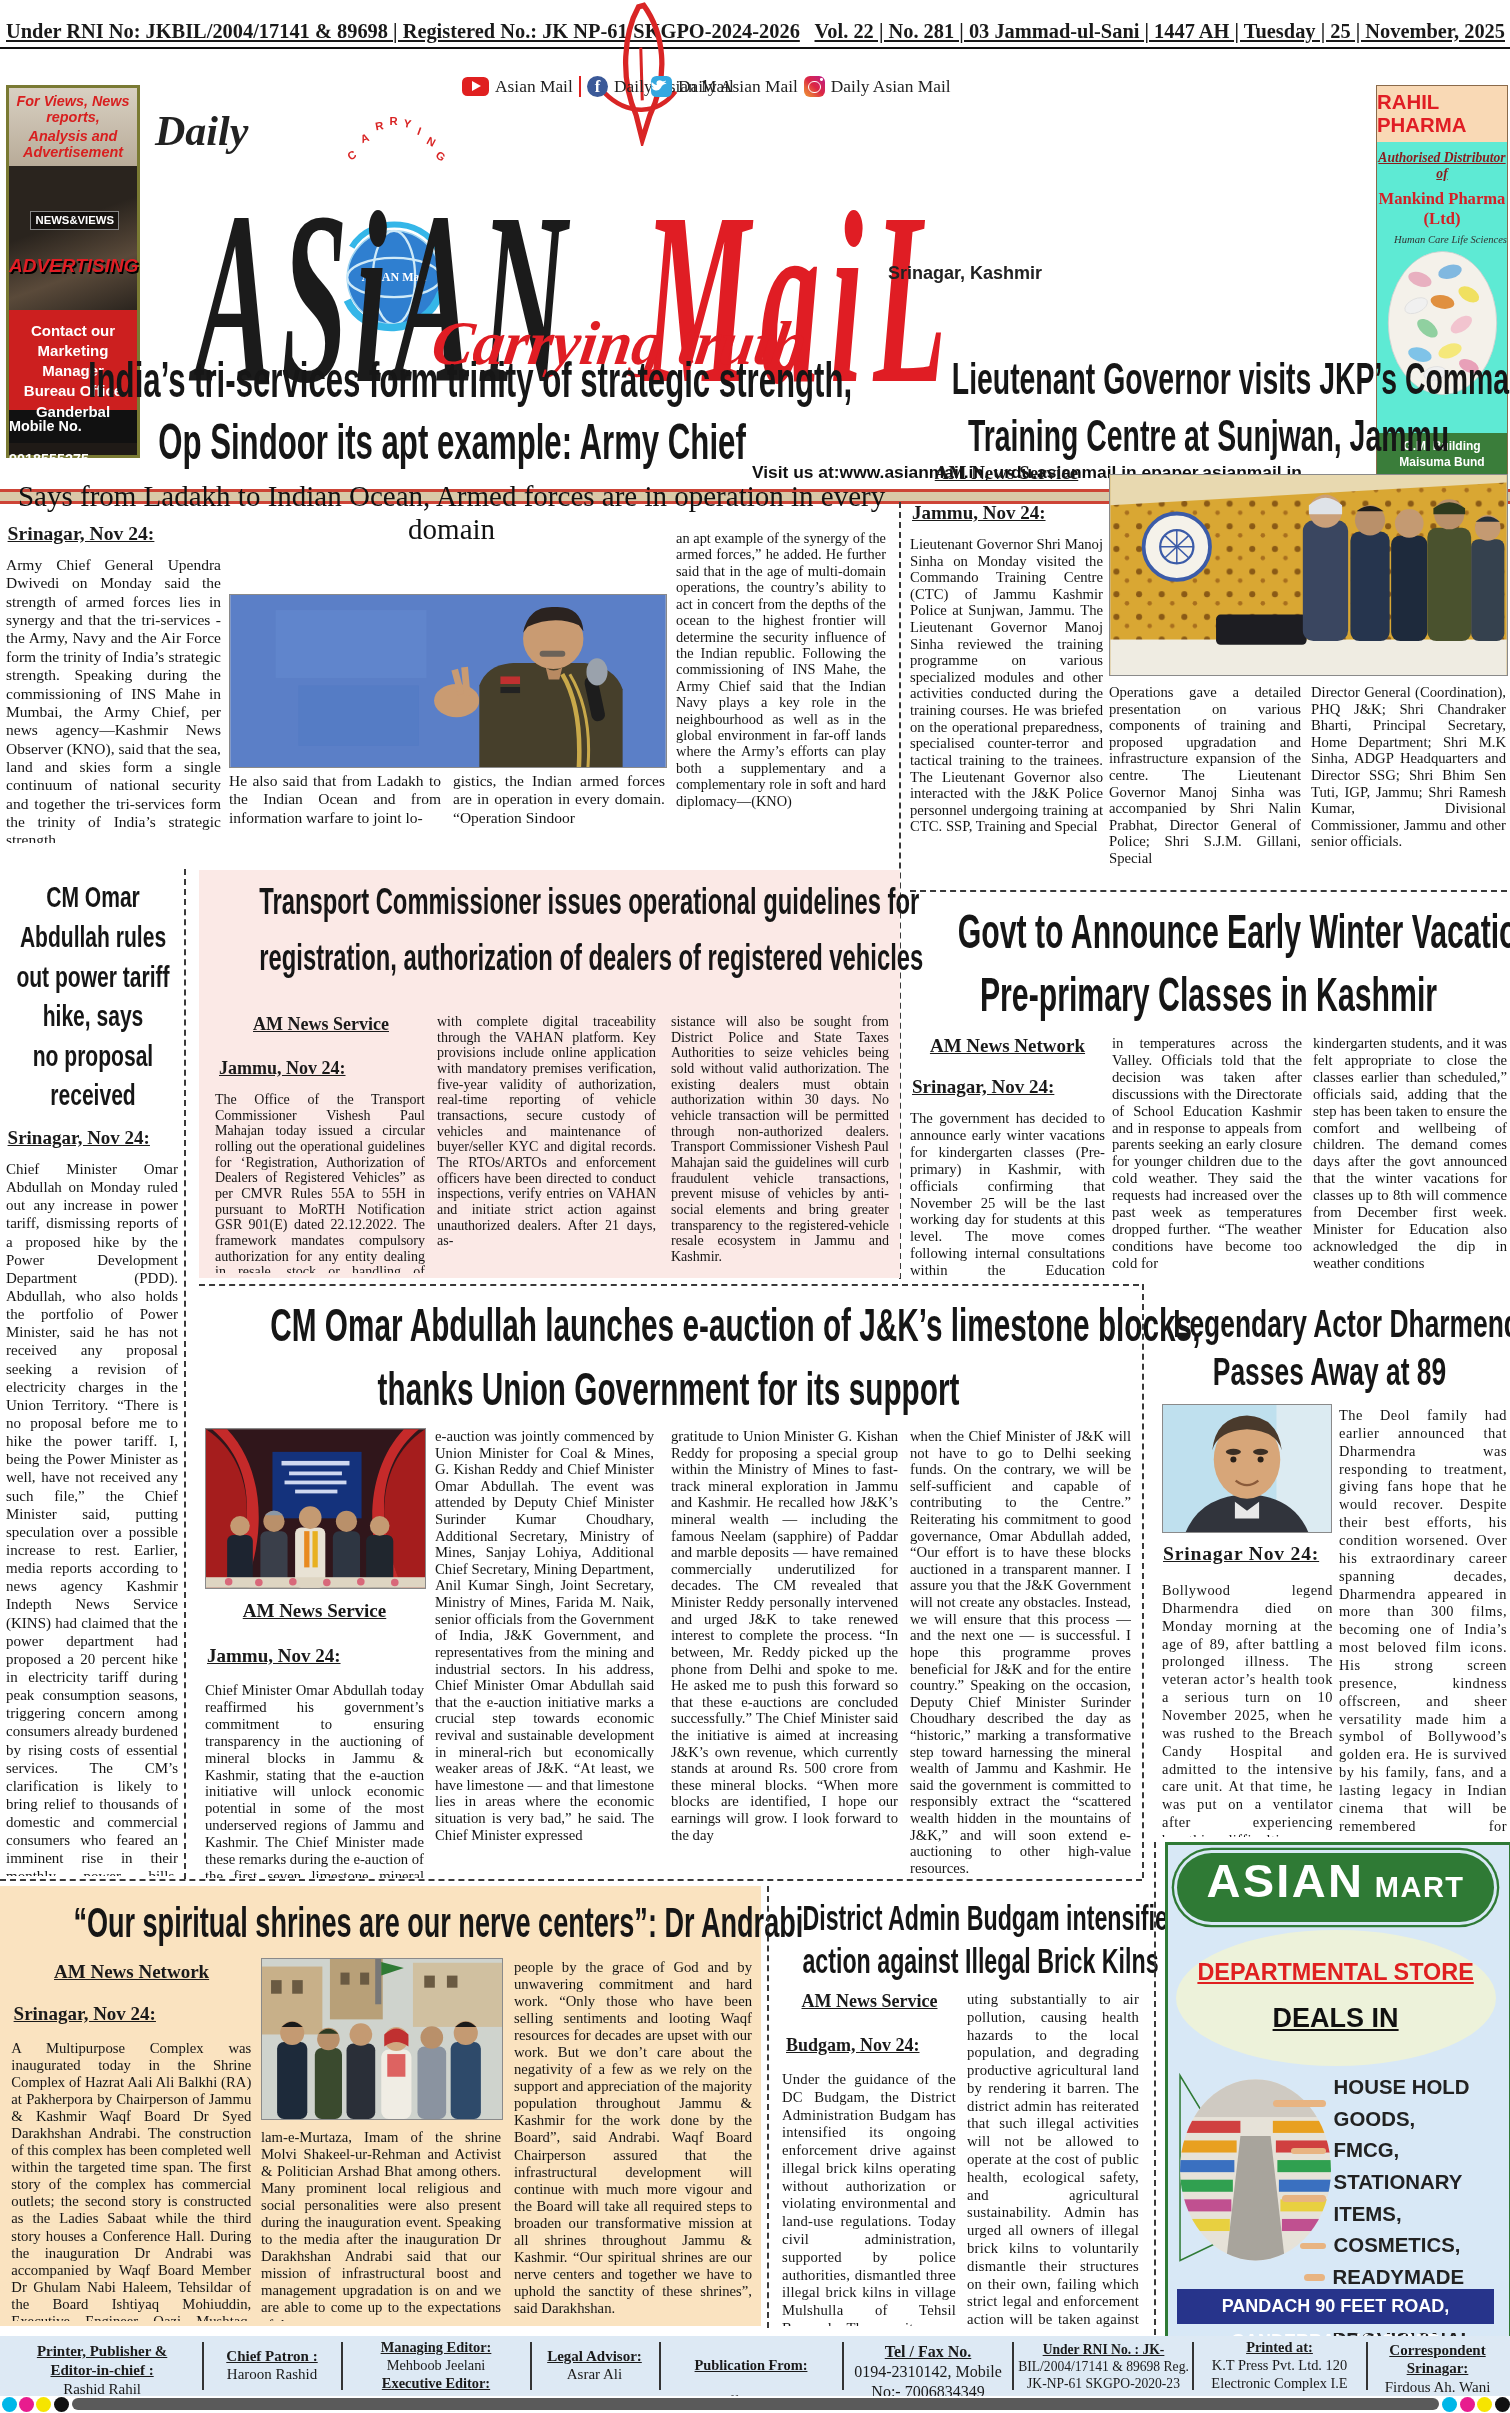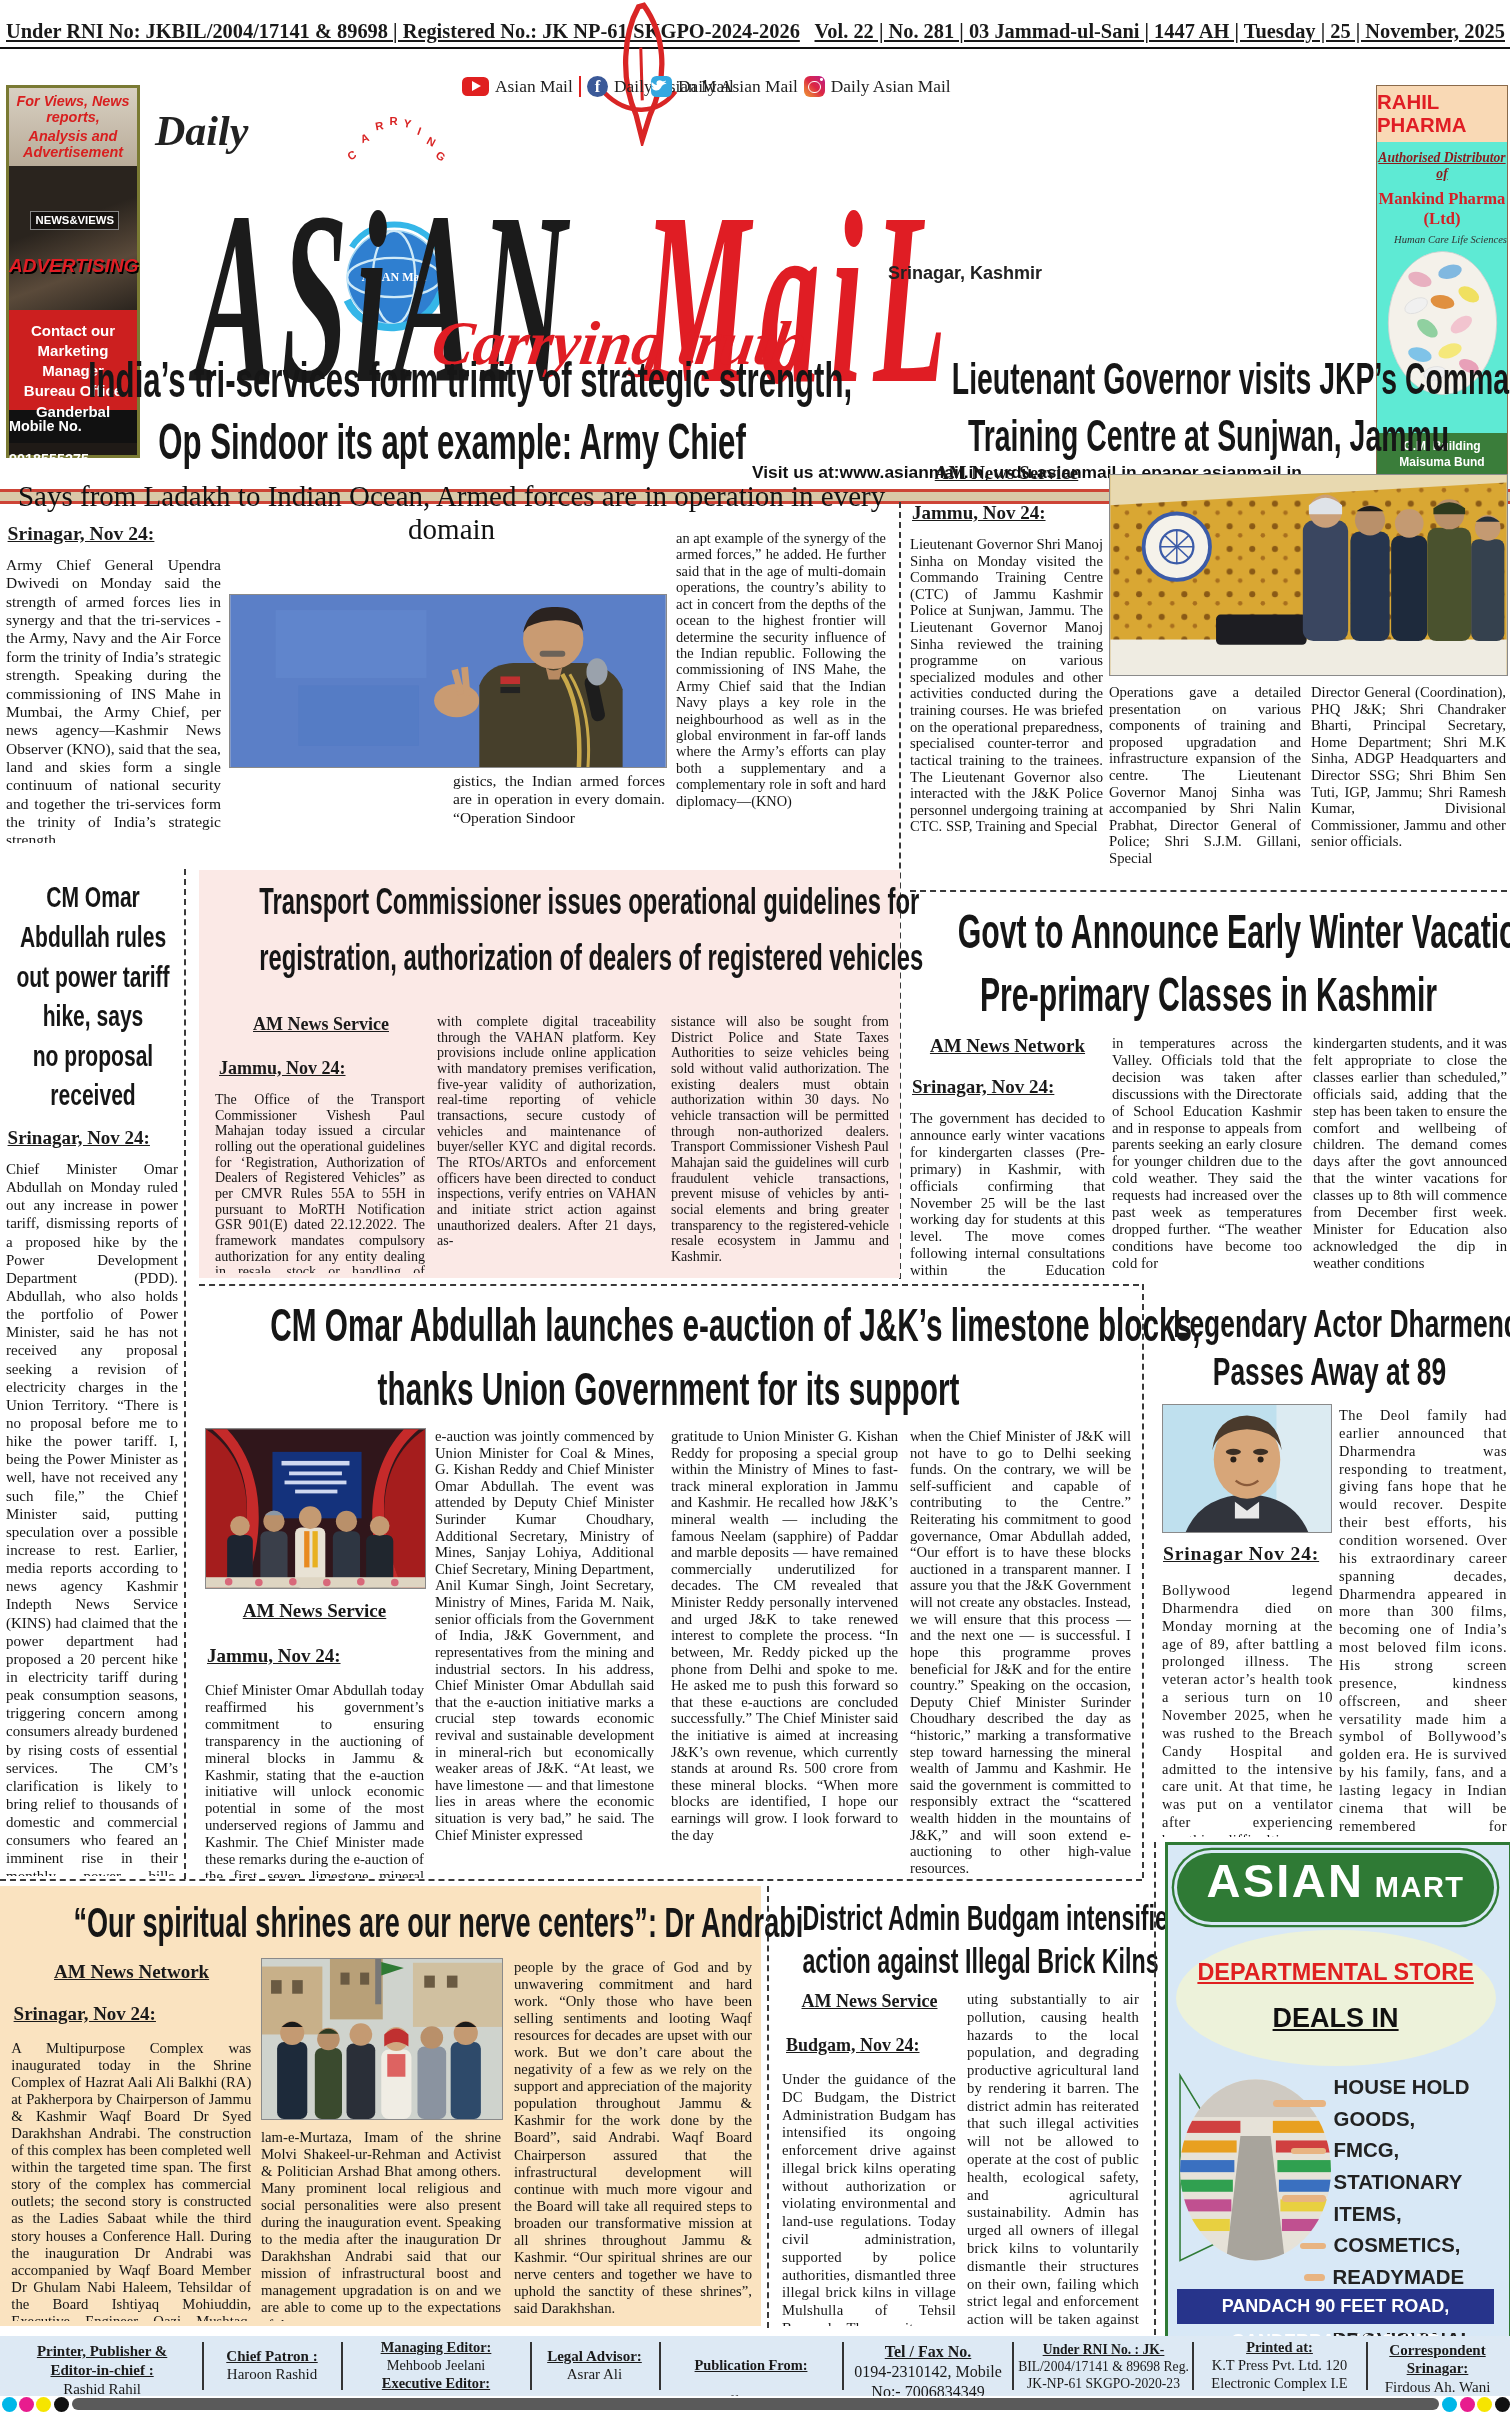"He also said that from" div.abs { html: none -> <div>He also said that from Ladakh to the Indian Ocean and from information warfare to joint lo-</div> }
